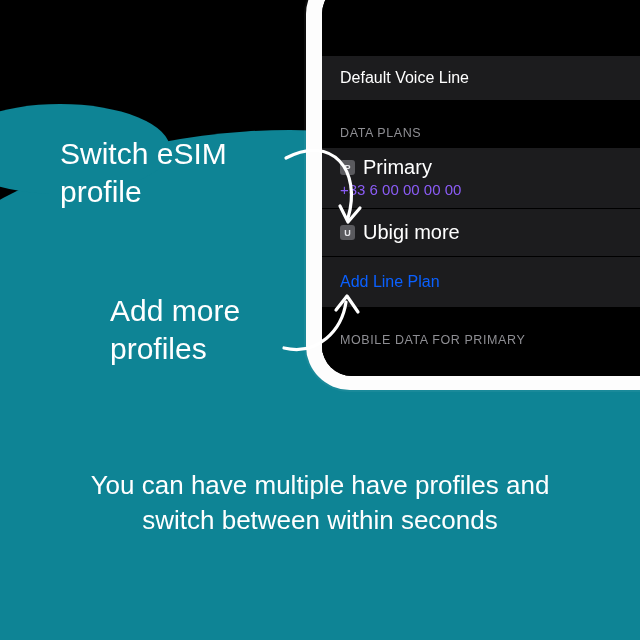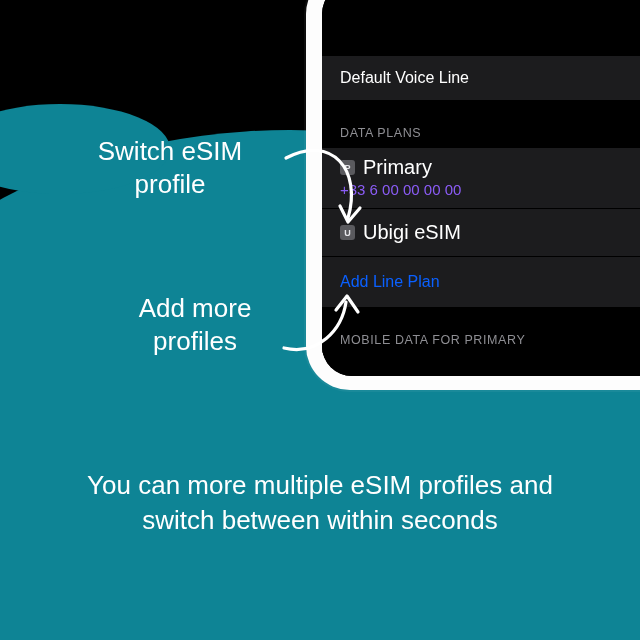"Switch eSIM profile" .callout { font-size: 26px -> 30px; text-align: center -> left }
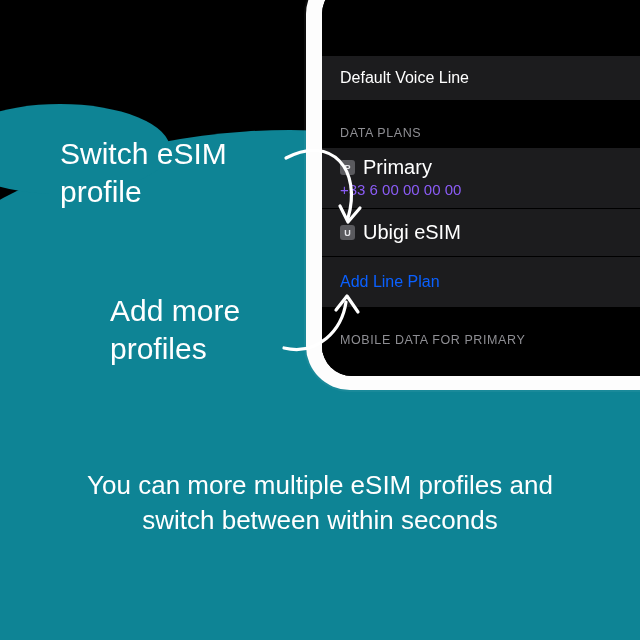"Ubigi eSIM" span.plan-name { text: eSIM -> more }
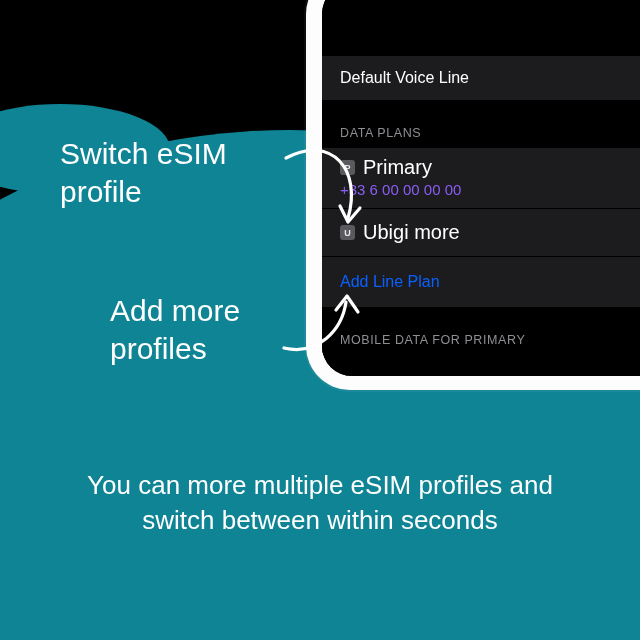"You can more multiple eSIM" span { text: more multiple eSIM -> have multiple have }
